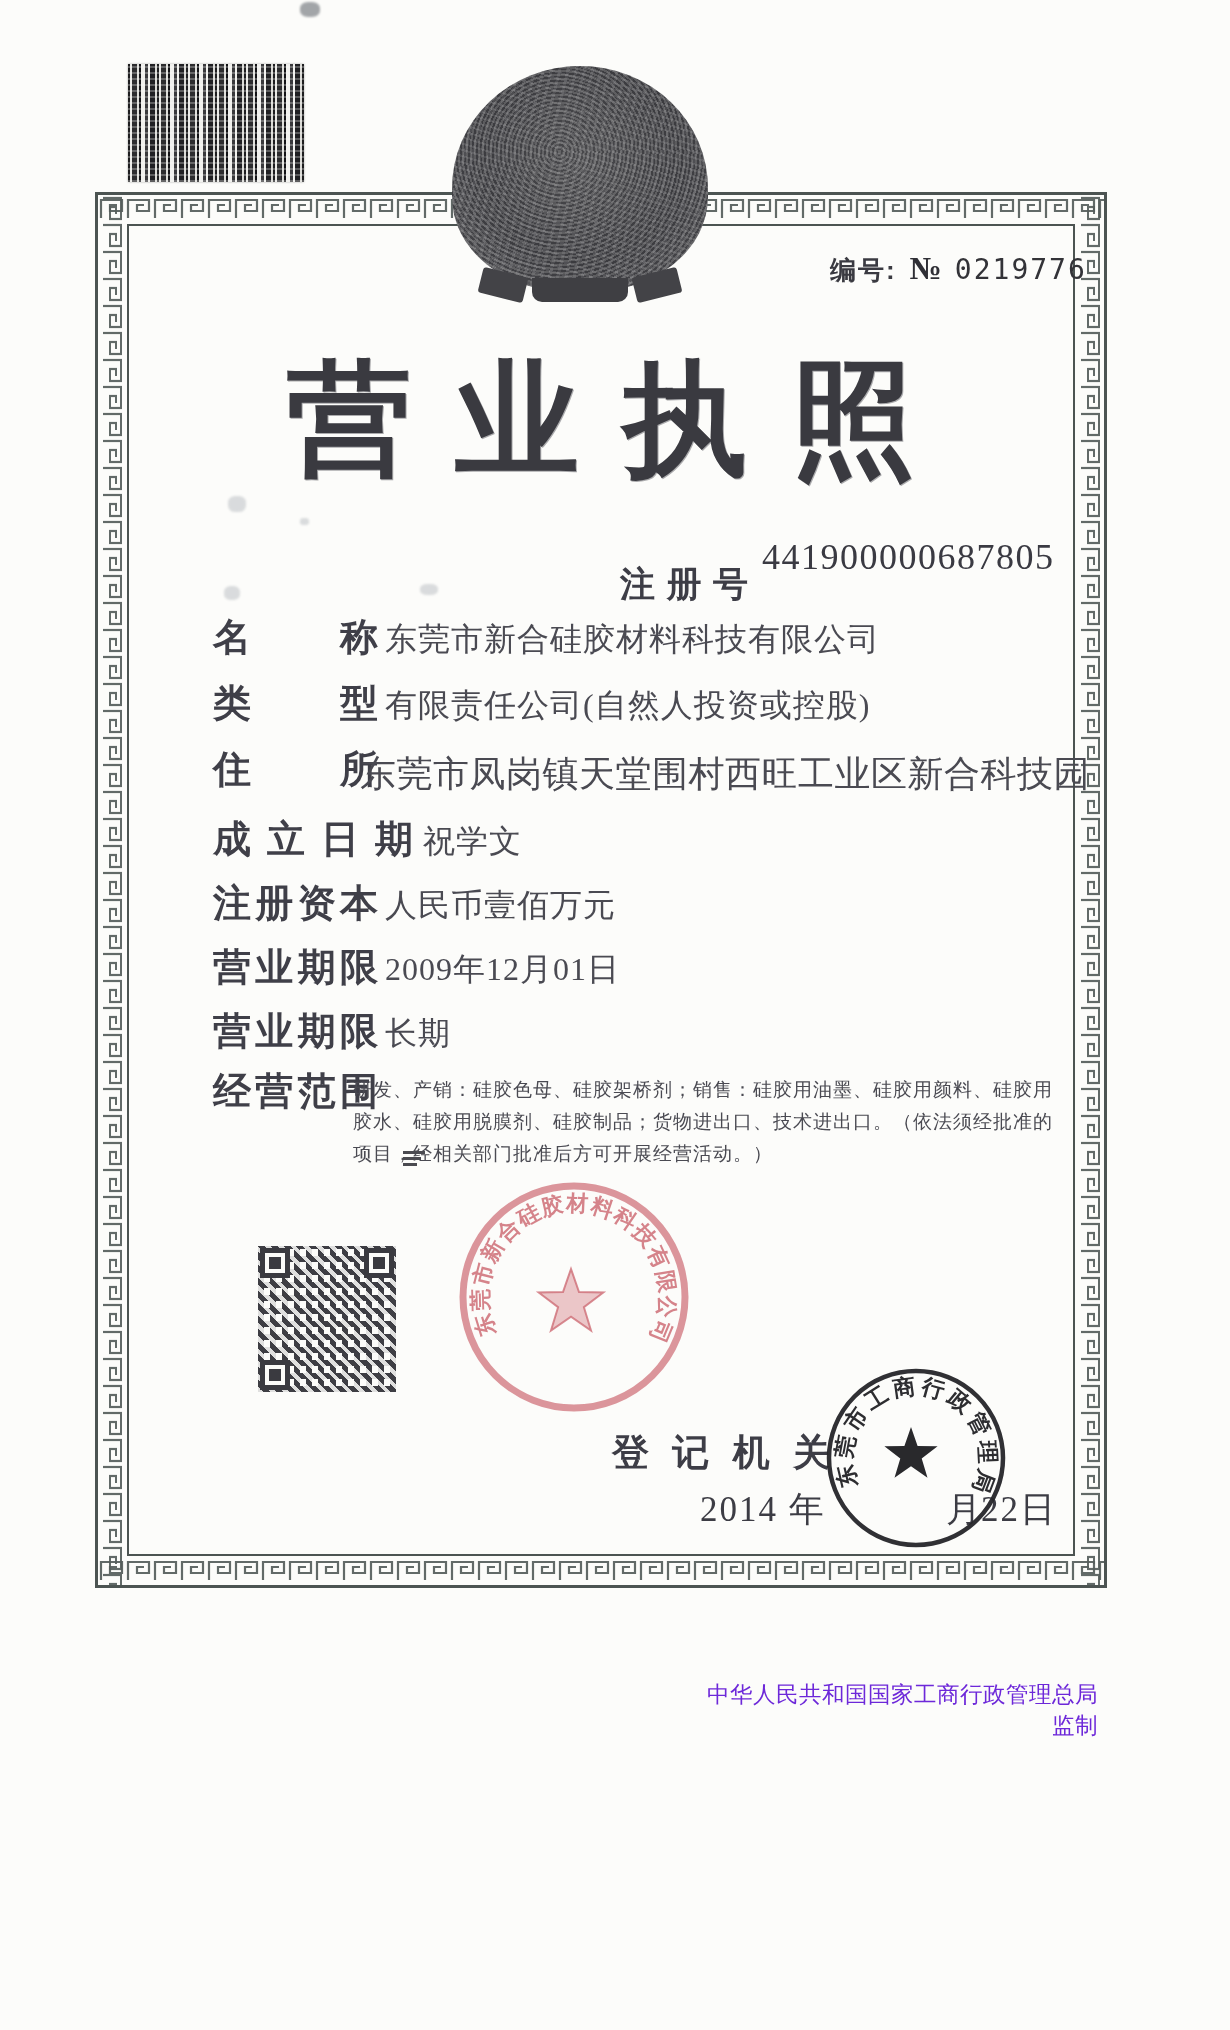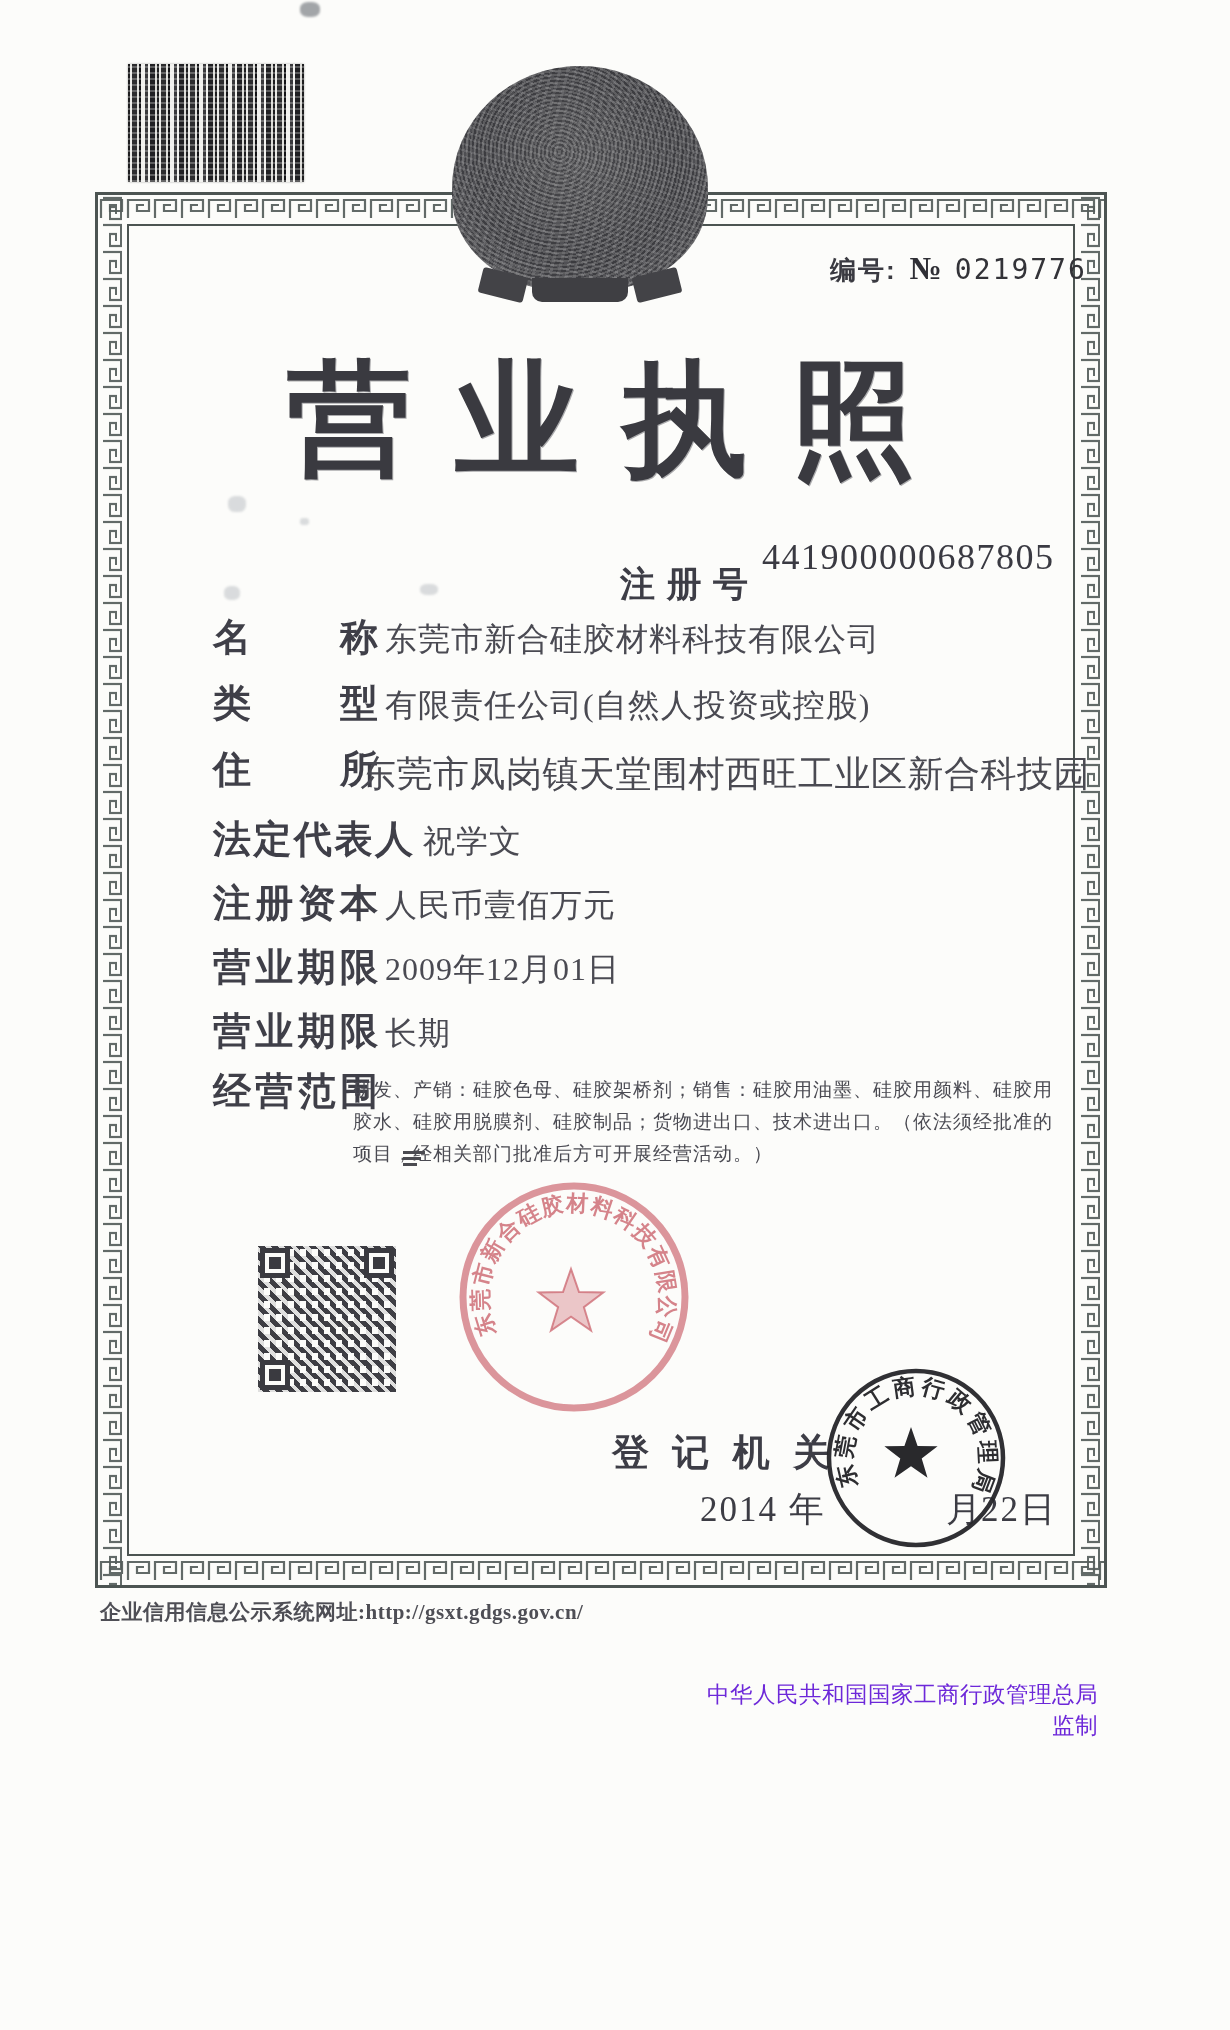"法定代表人" span.field-label { text: 法定代表人 -> 成立日期 }
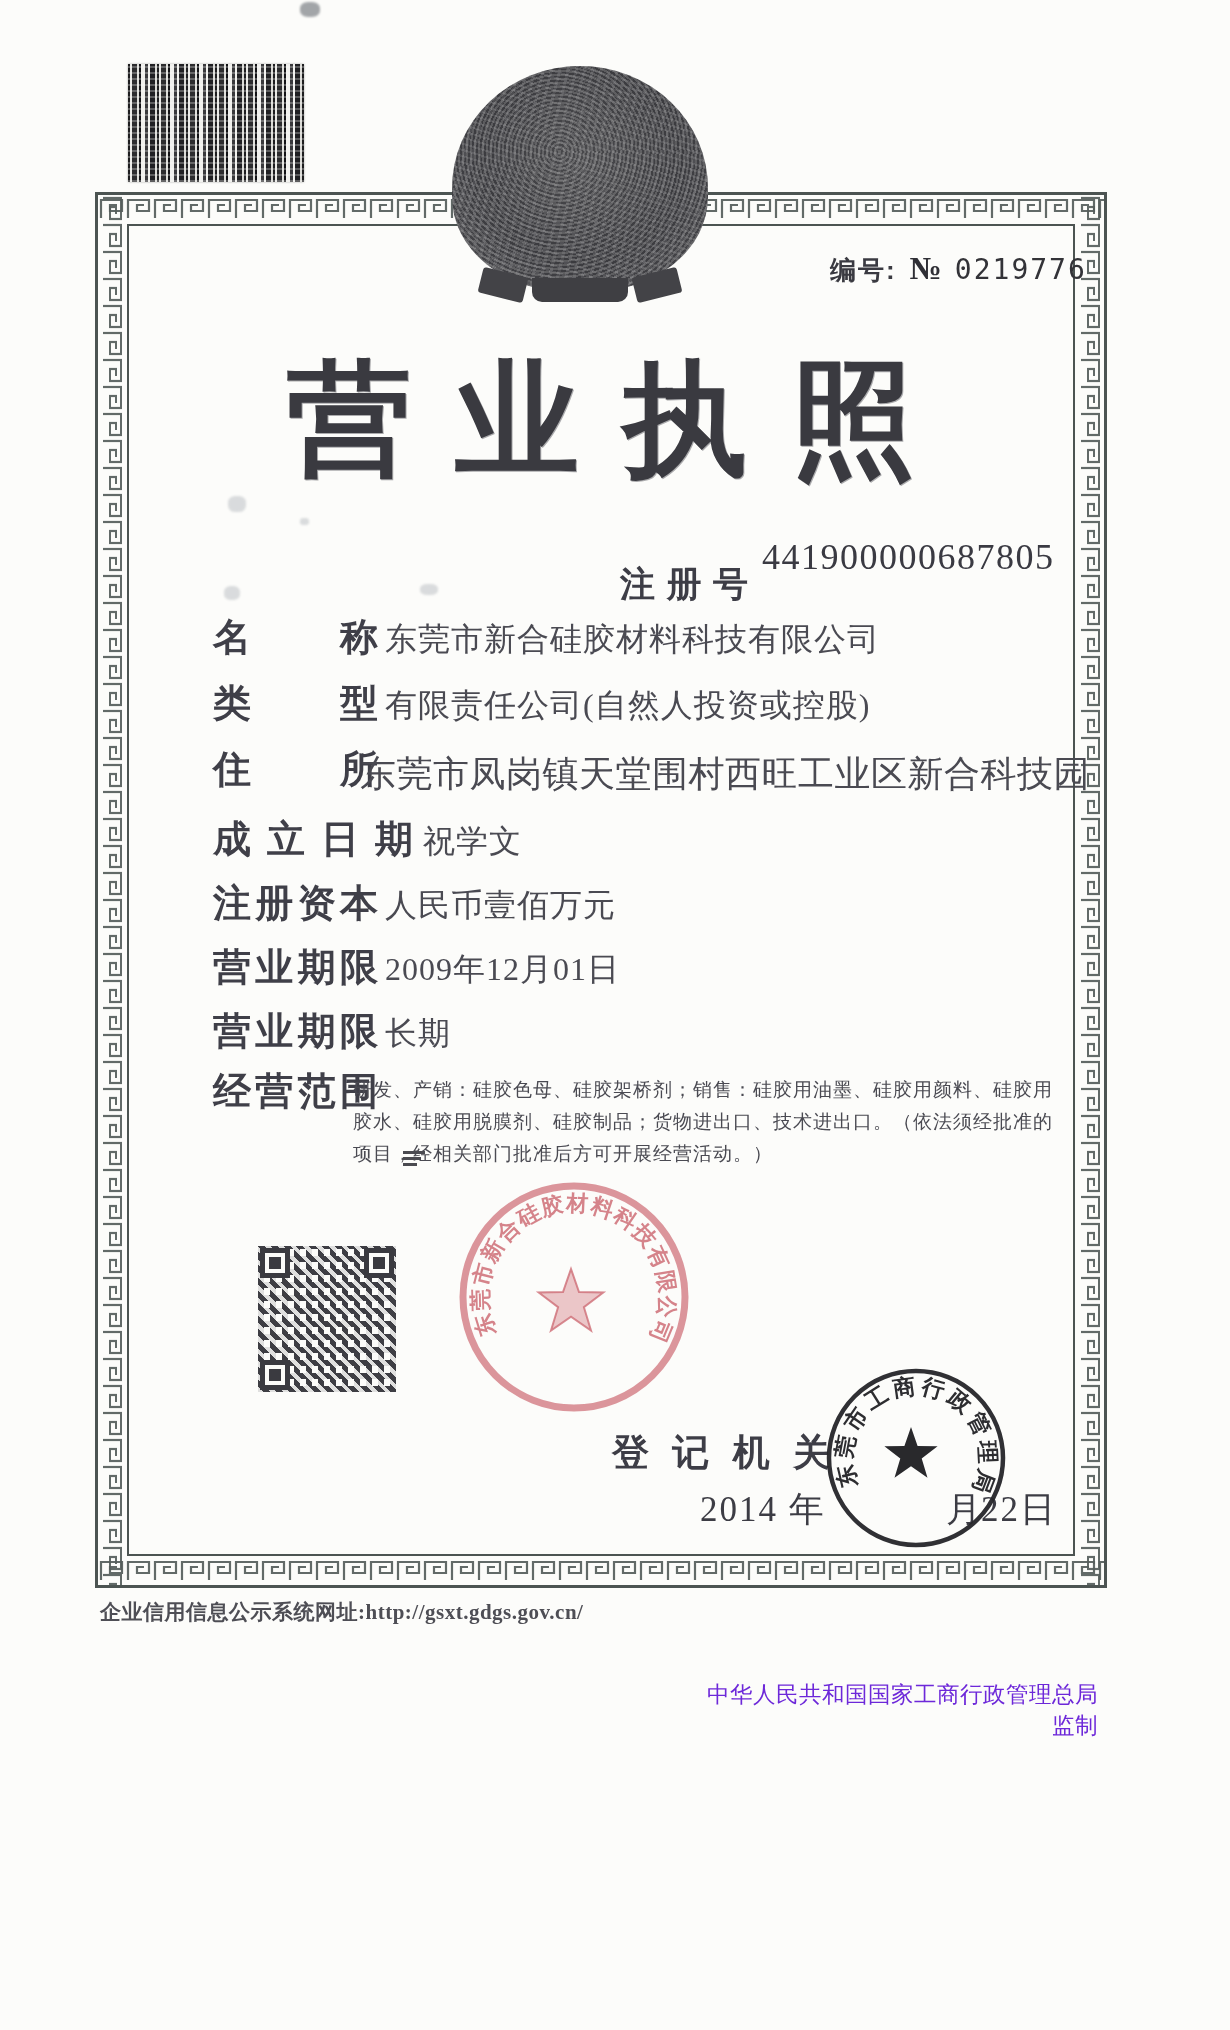"企业信用信息公示系统网址:http://gsxt.gdgs.gov.cn/" div.footer-left { html: <div>企业信用信息公示系统网址:http://gsxt.gdgs.gov.cn/</div> -> none }
